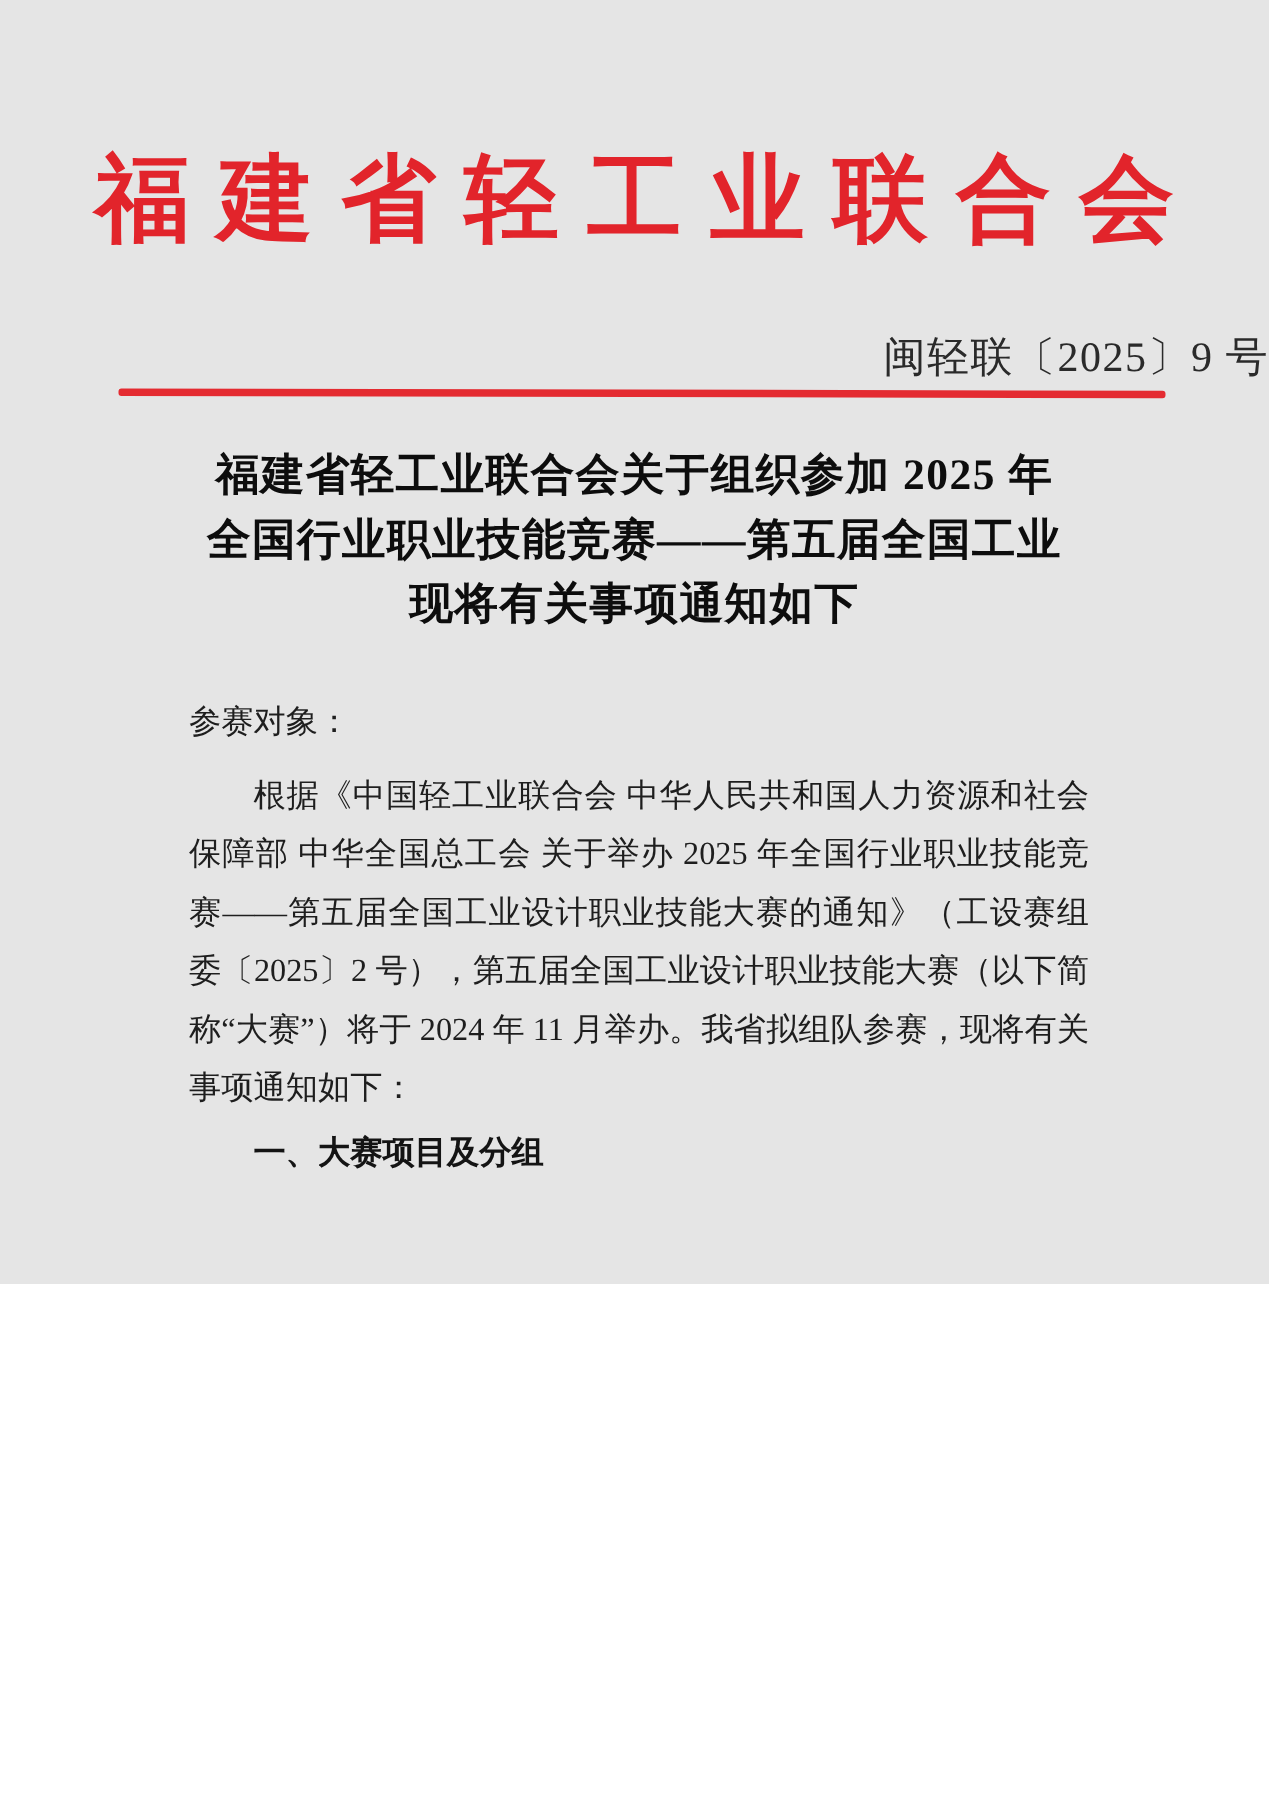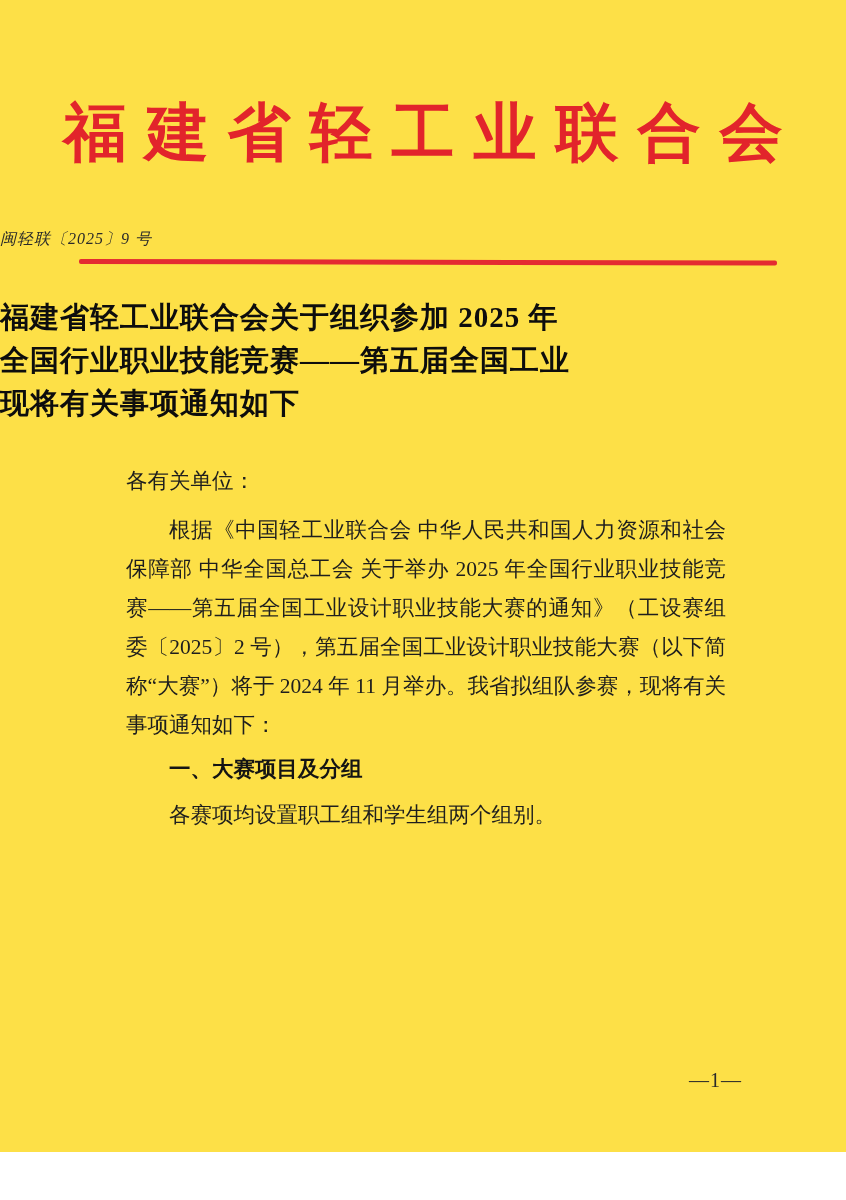"福建省轻工业联合会" .page { background: #fde047 -> #e5e5e5; height: 1152px -> 856px }
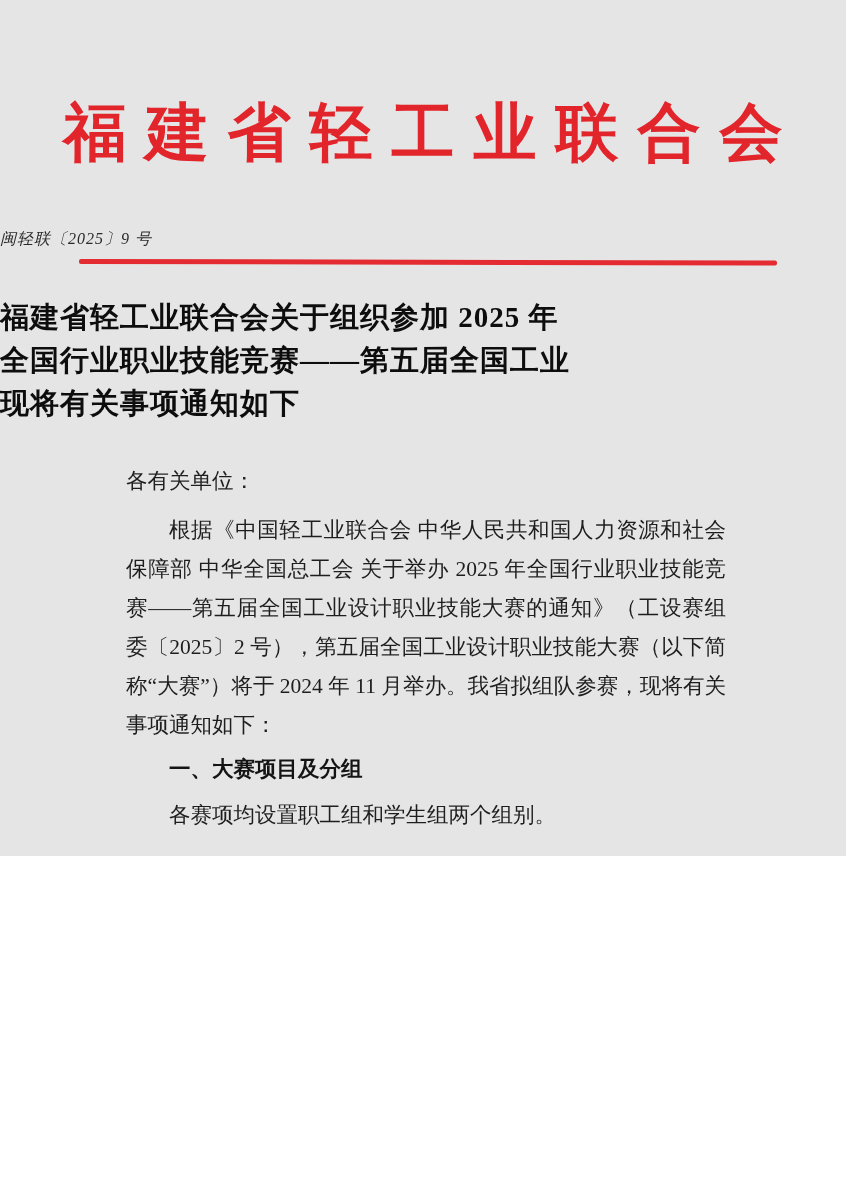"闽轻联〔2025〕9 号" .docnum { font-size: 16px -> 28px; font-style: italic -> none; text-align: left -> right }
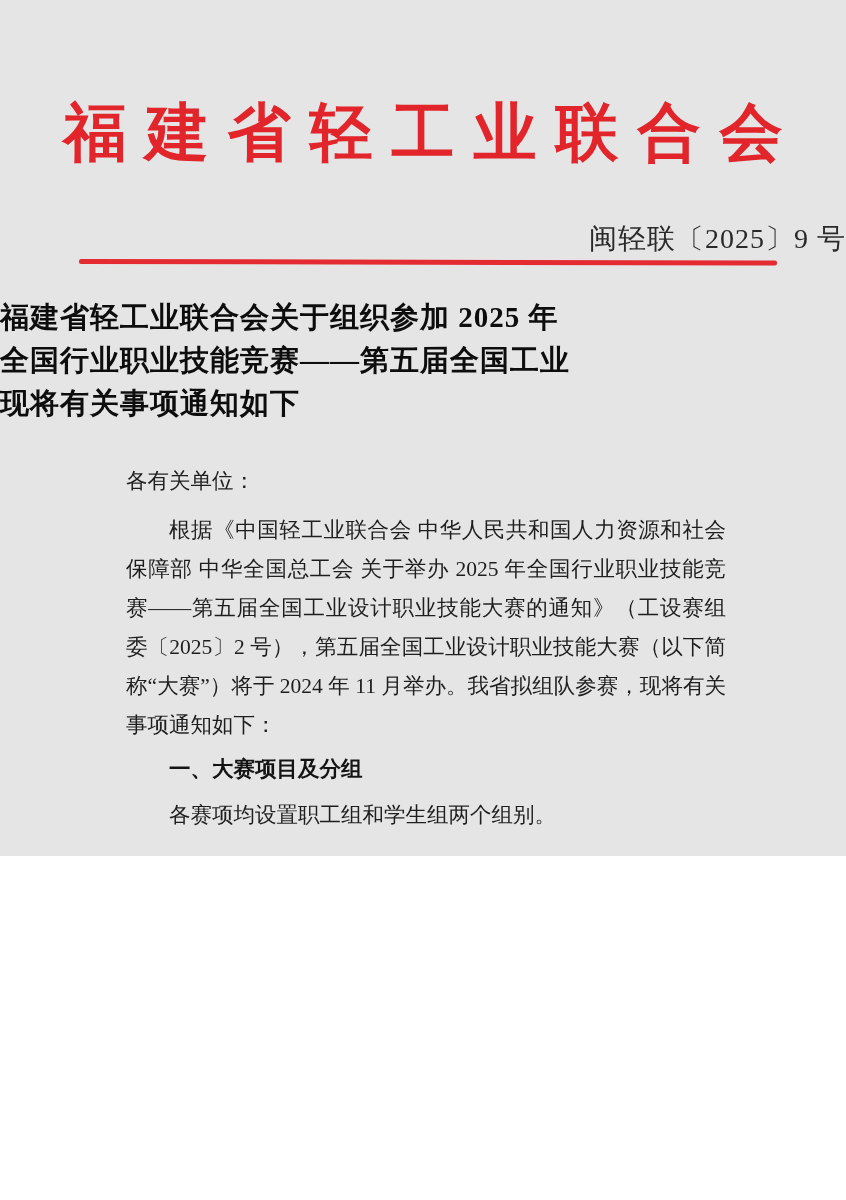"福建省轻工业联合会关于组织参加 2025 年" .title { text-align: none -> center }
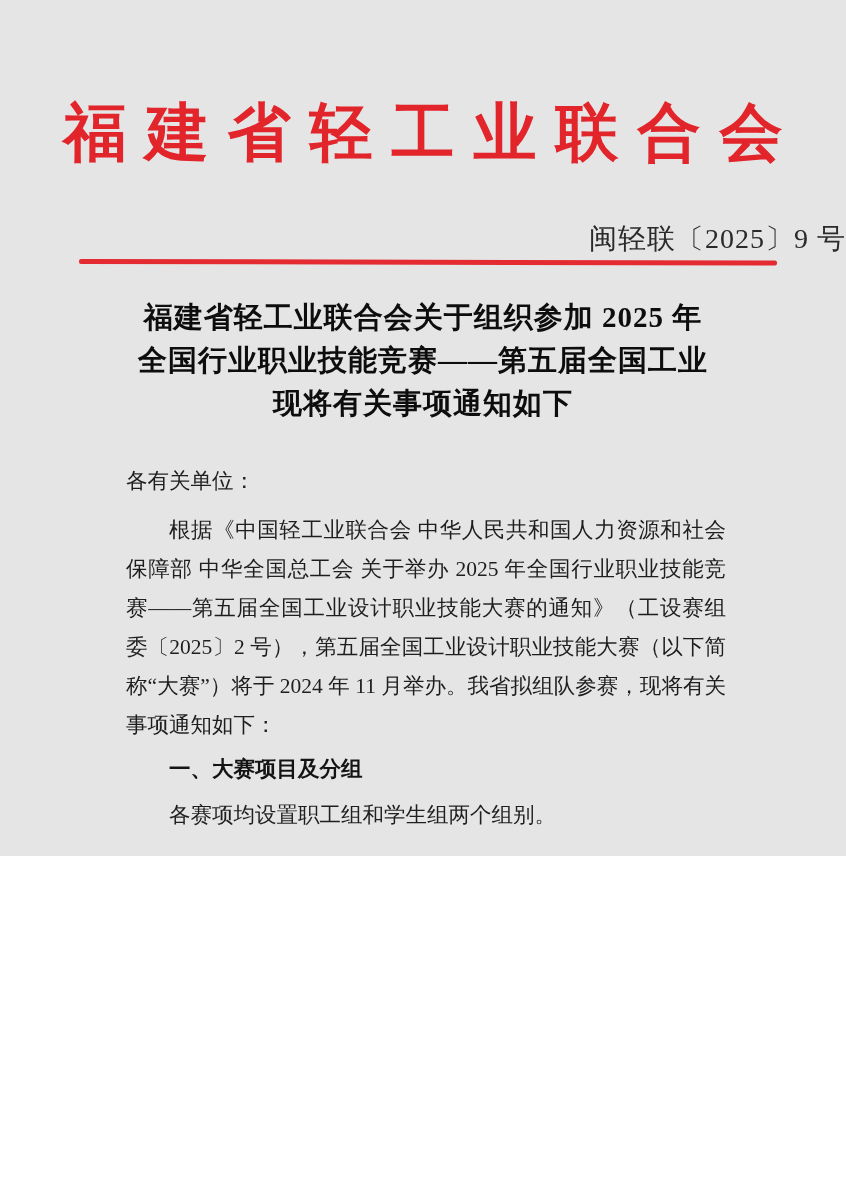"各有关单位：" p.salutation { text: 各有关单位 -> 参赛对象 }
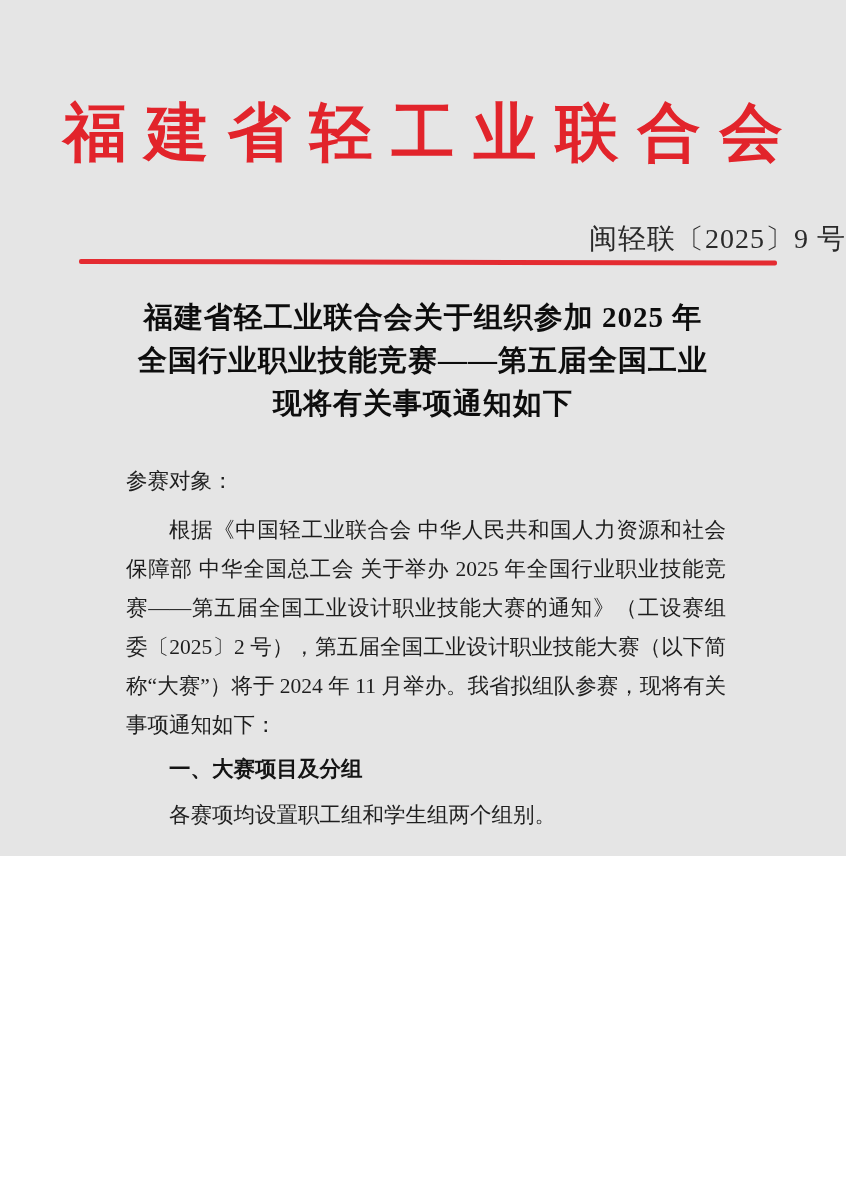"各赛项均设置职工组和学生组两个组别。" p.para { html: <p>各赛项均设置职工组和学生组两个组别。</p> -> none }
